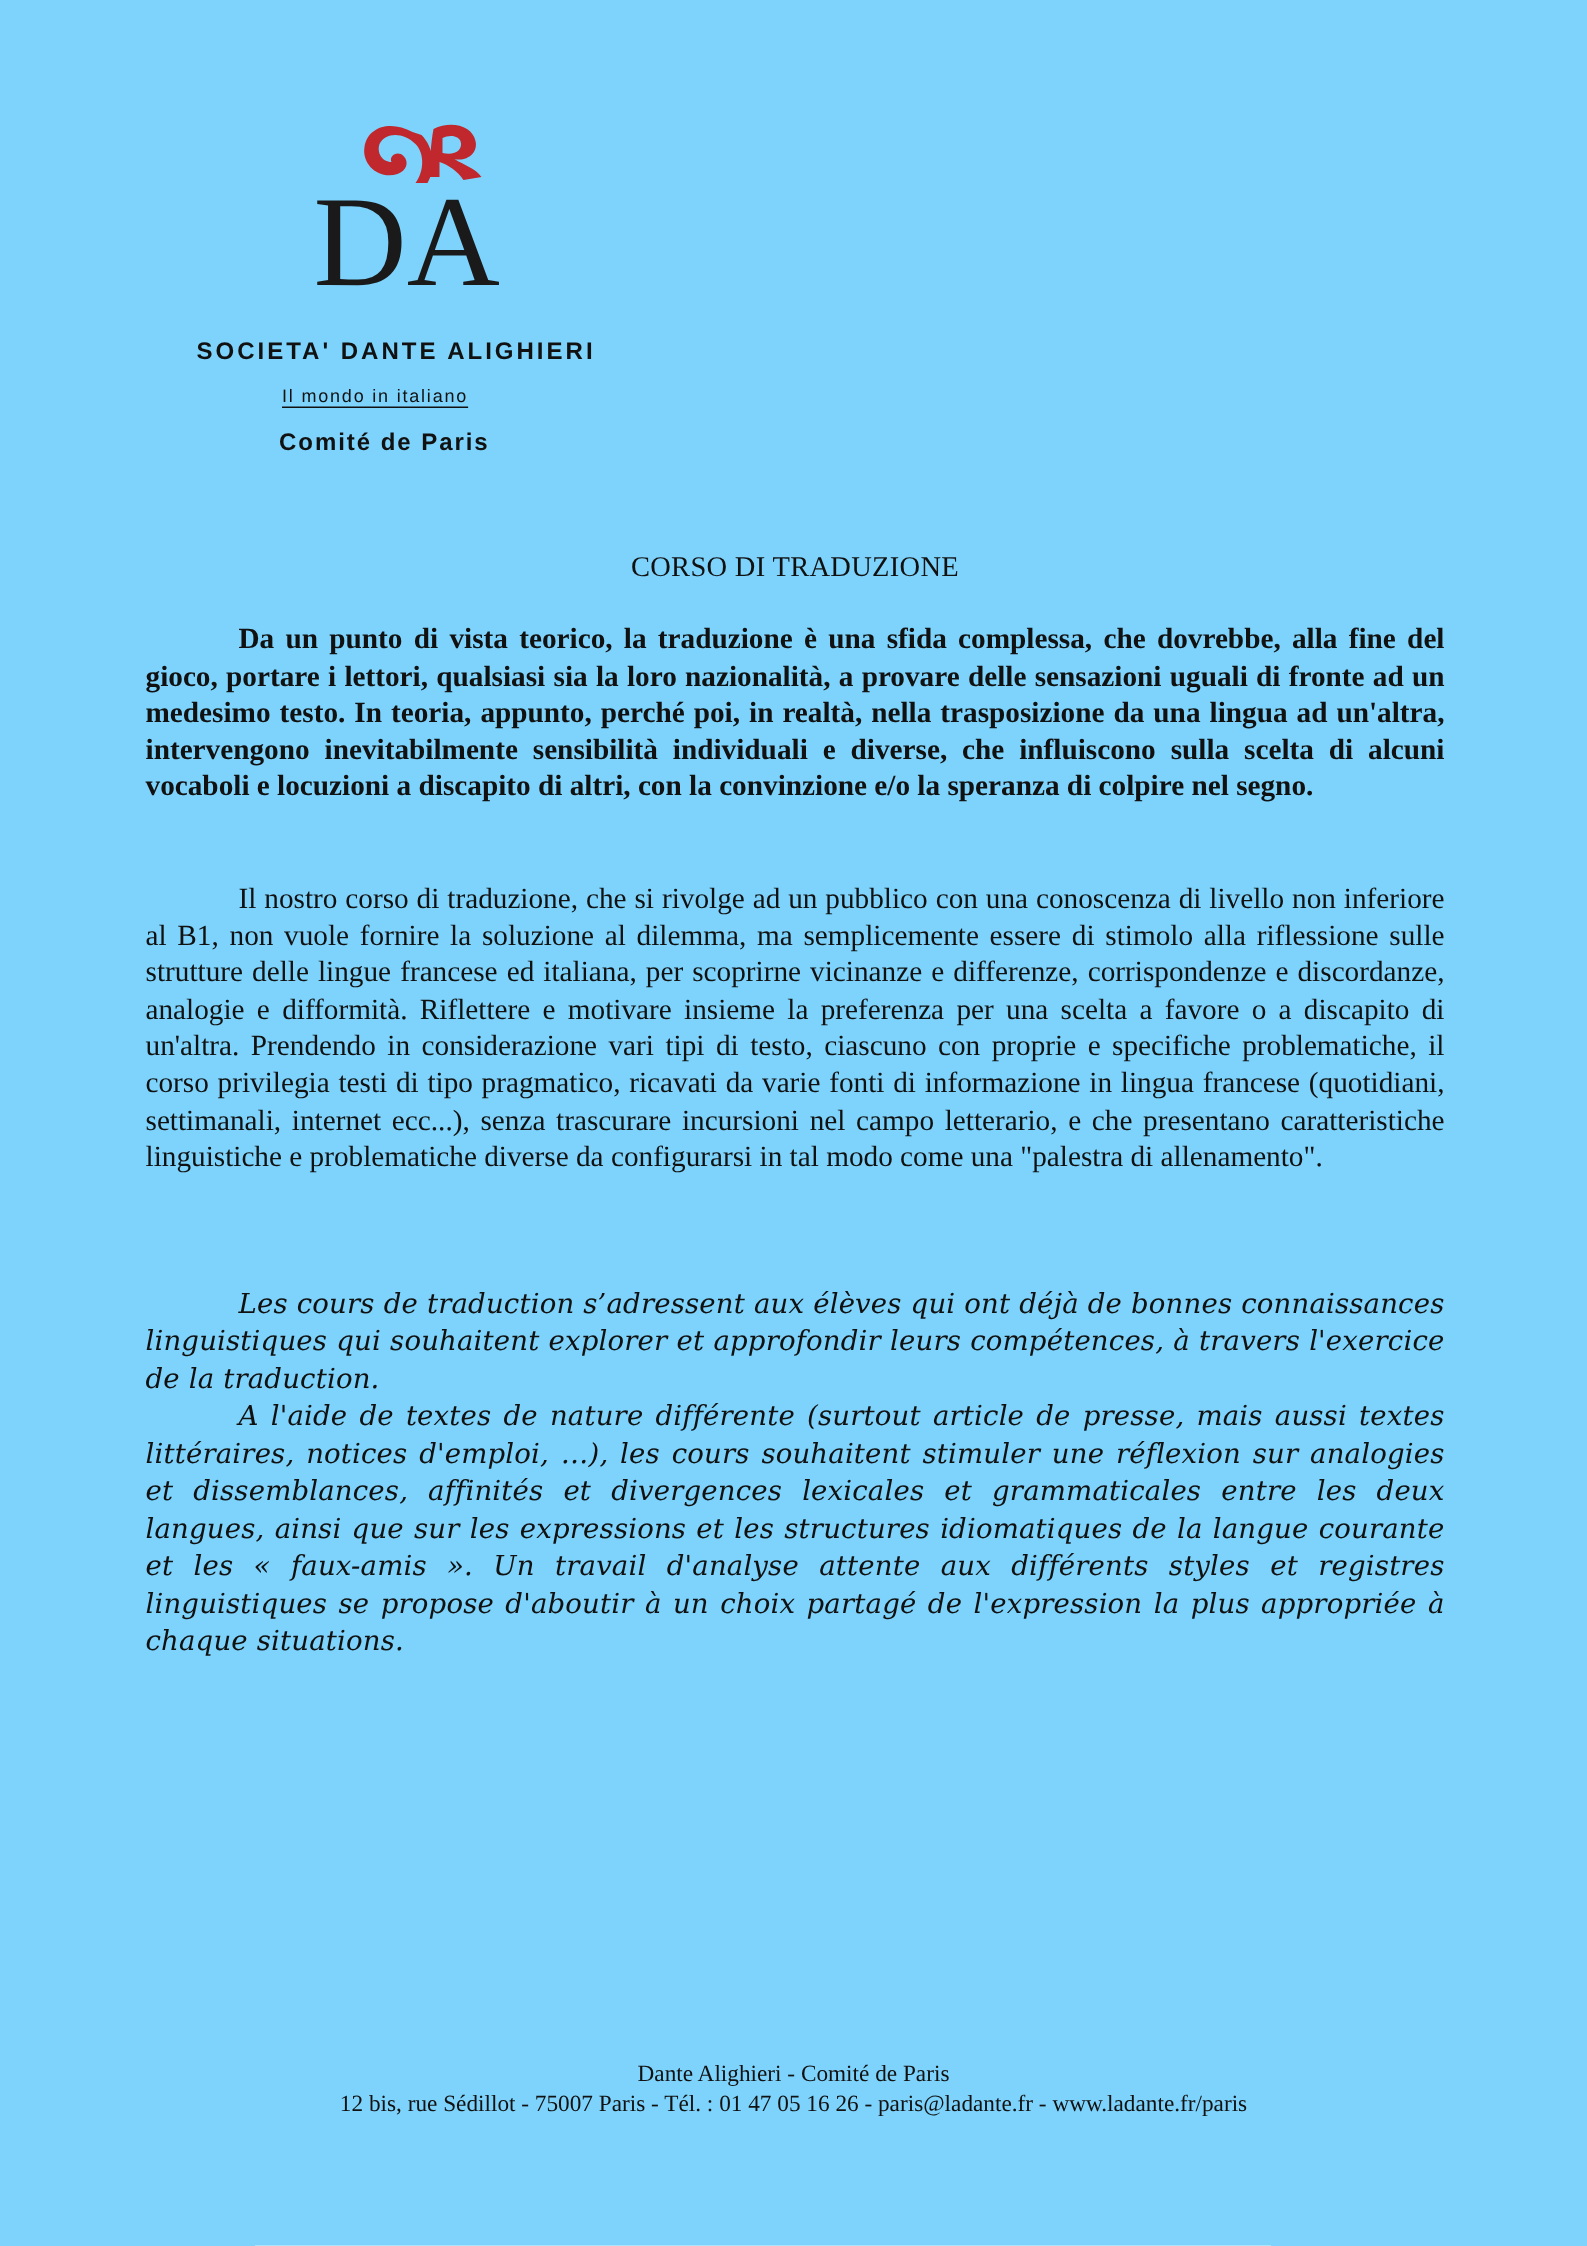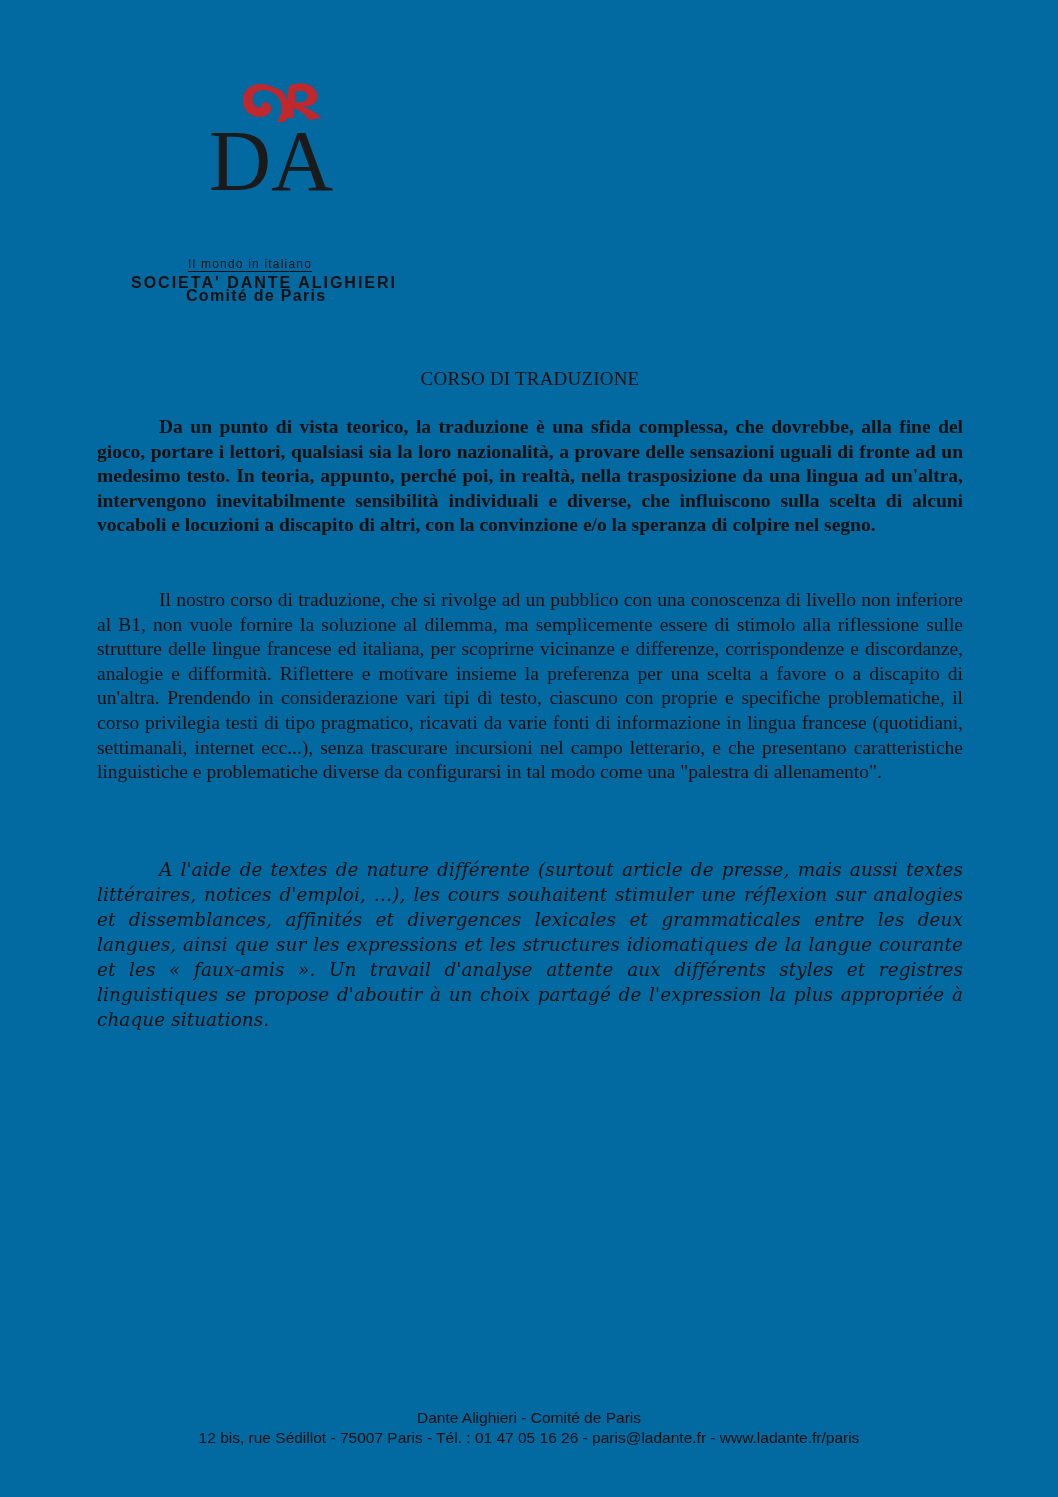"DA" .page { background: #0369a1 -> #7dd3fc }
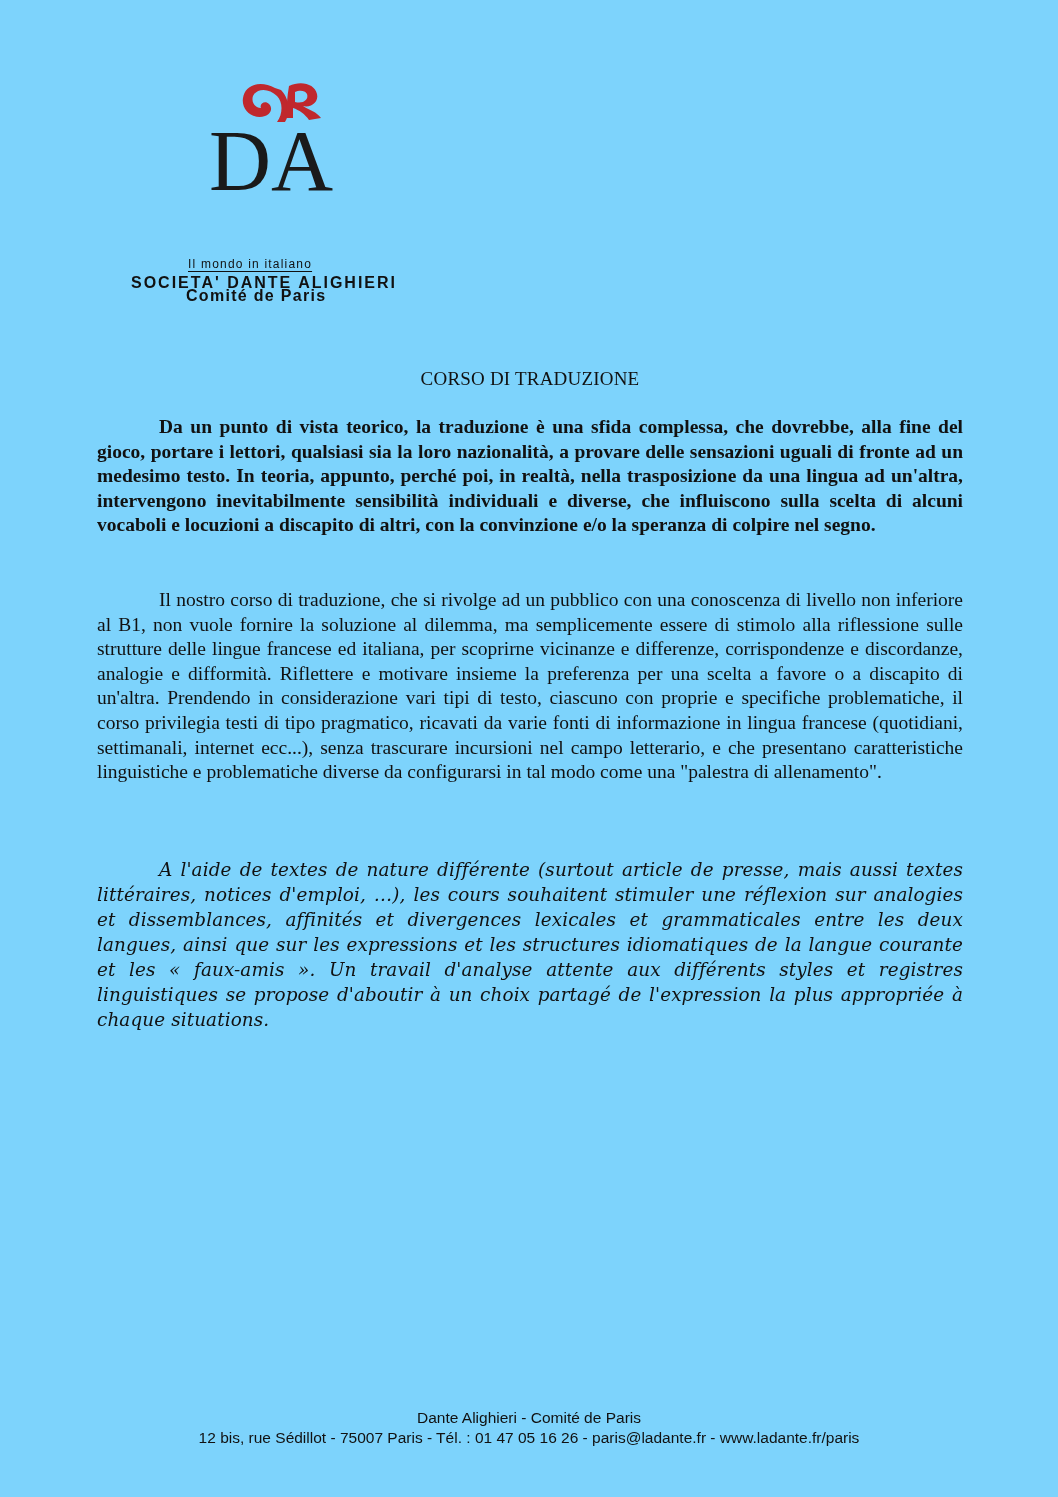"SOCIETA' DANTE ALIGHIERI" .org-name { margin-top: 48px -> none }
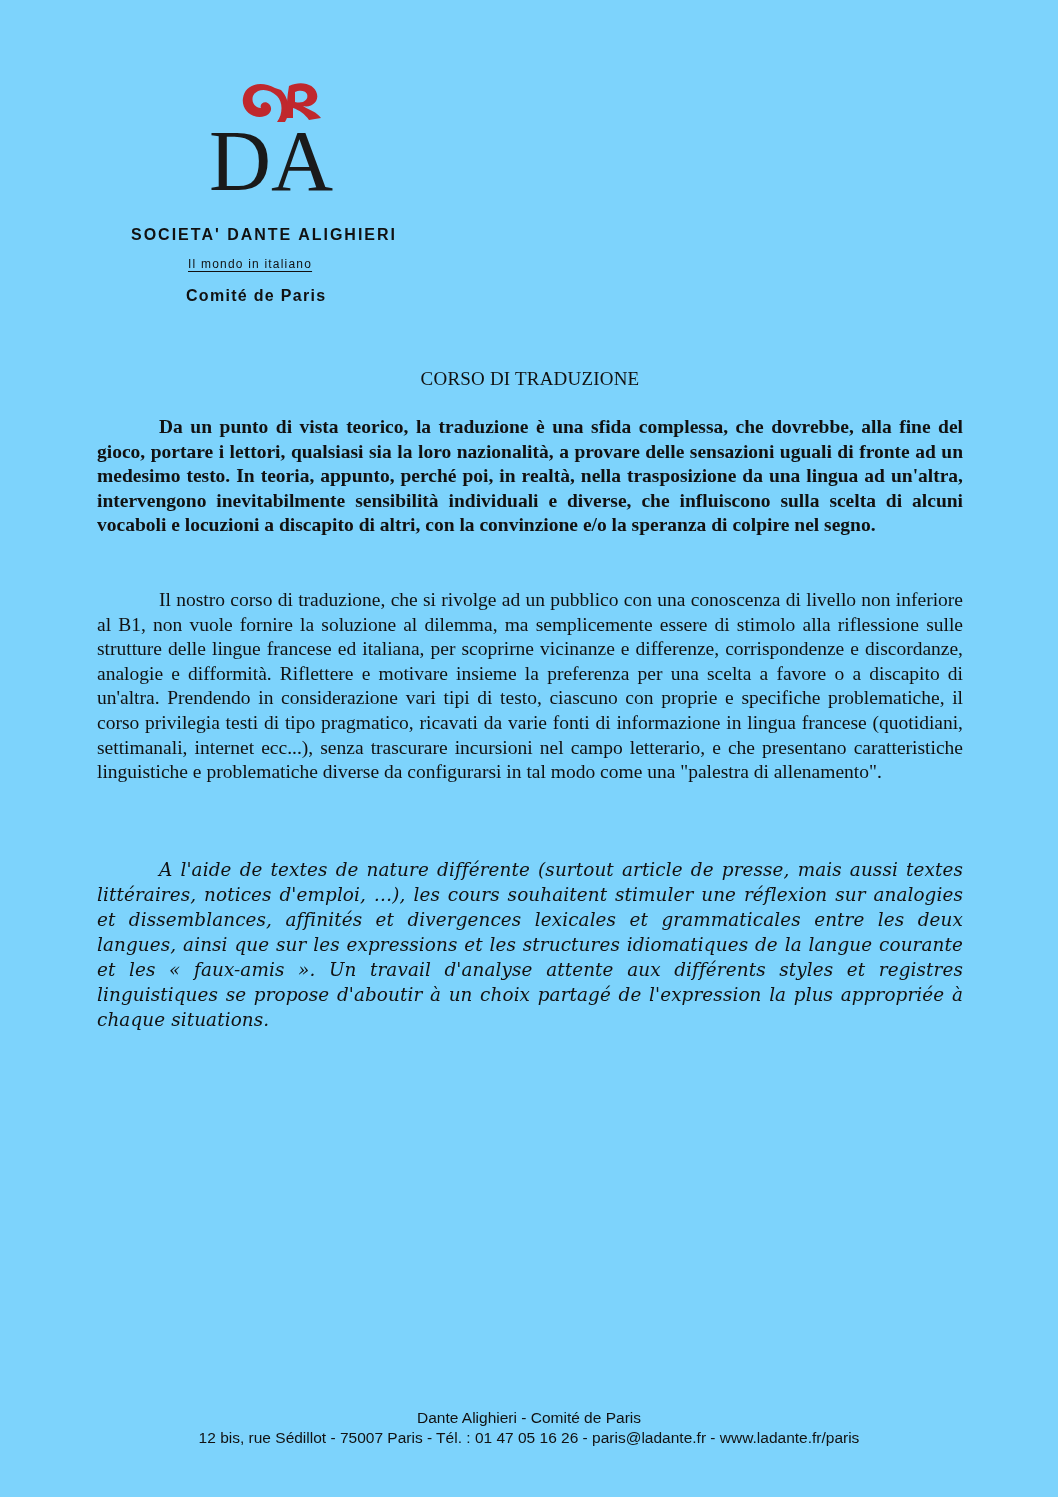"Les cours de traduction s’adressent" p { html: none -> <p>Les cours de traduction s’adressent aux élèves qui ont déjà de bonnes connaissances linguistiques qui souhaitent explorer et approfondir leurs compétences, à travers l'exercice de la traduction.</p> }
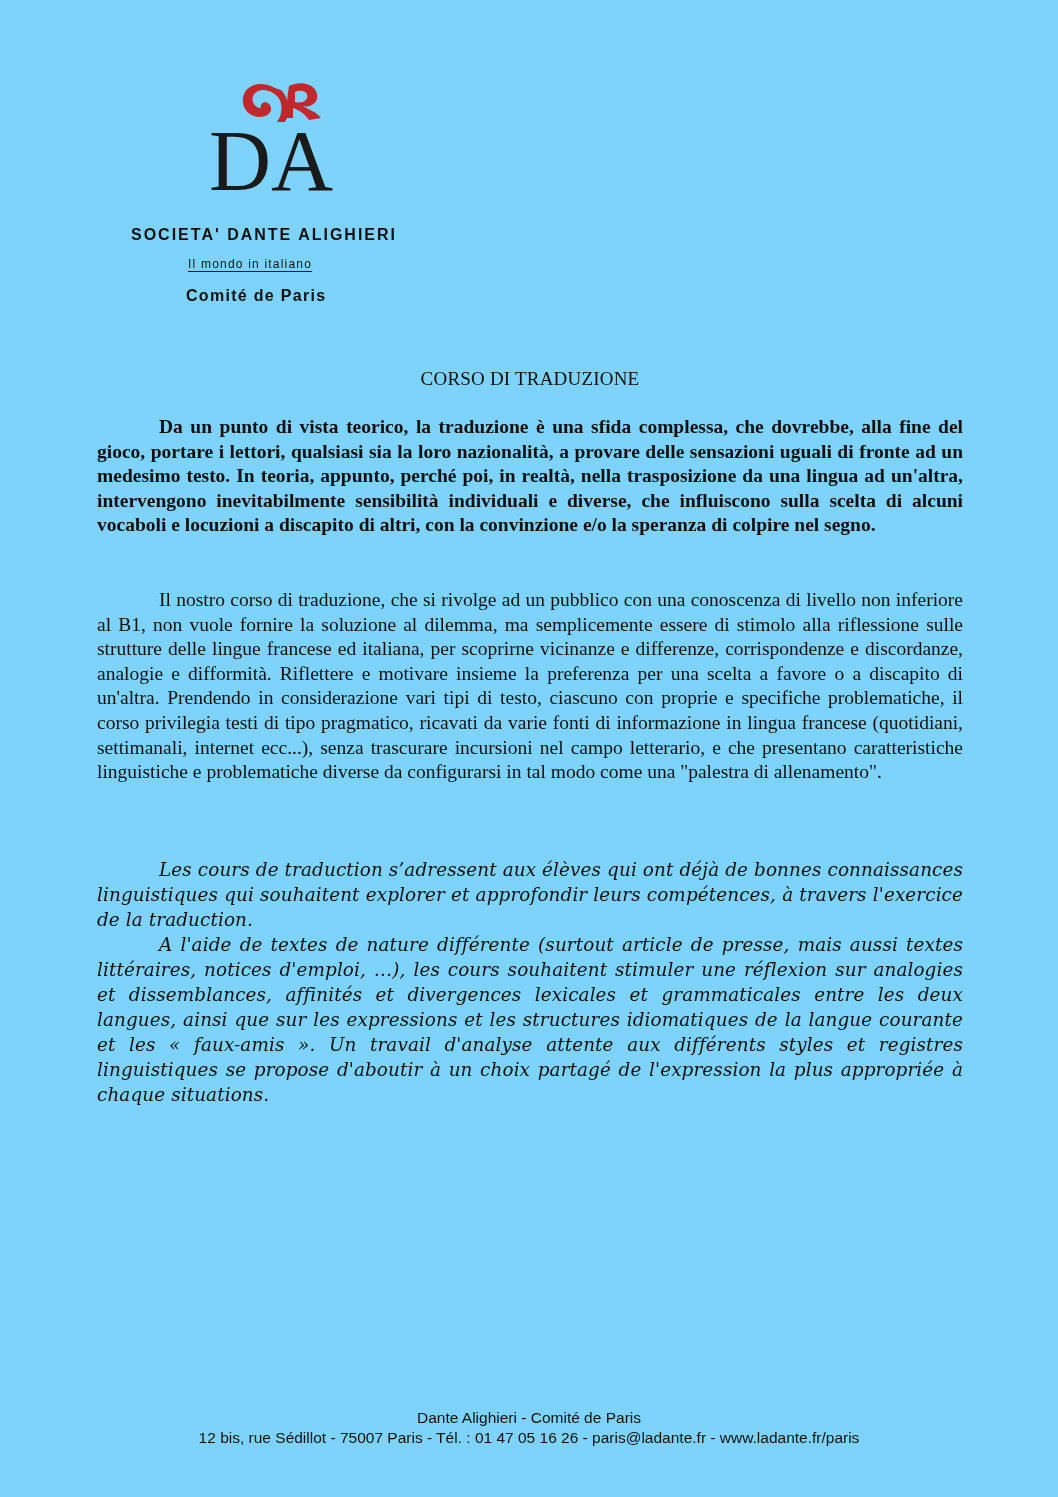"Dante Alighieri - Comité de" .footer { font-family: Liberation Sans, sans-serif -> Liberation Serif, serif; margin-top: 35px -> none }
